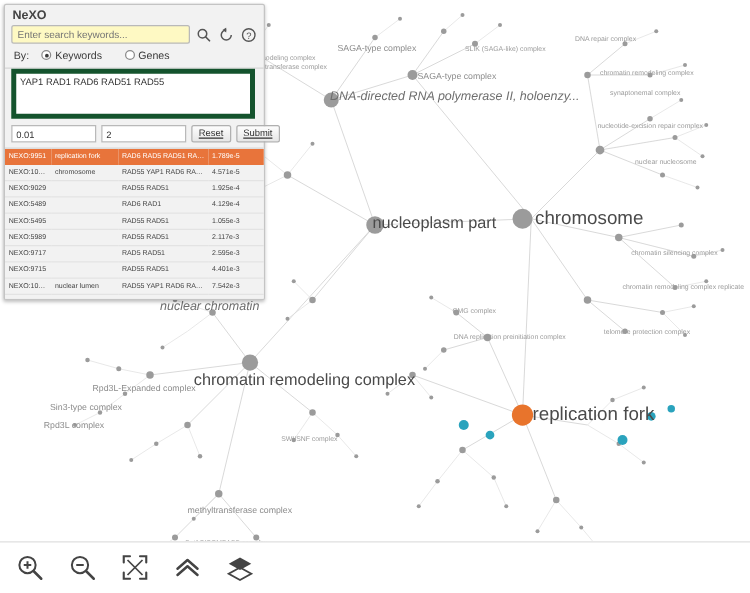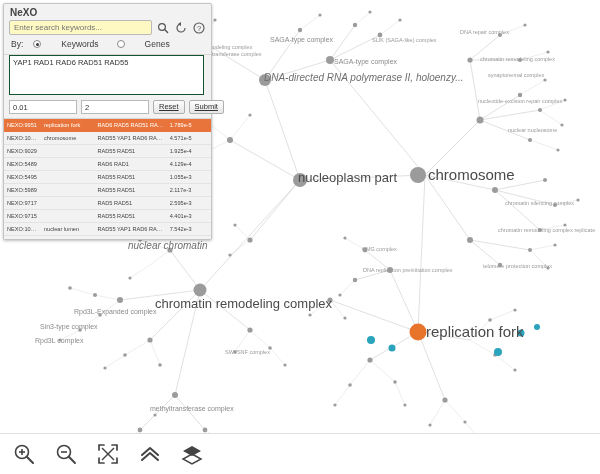"Keywords" .radio-opt { gap: 20px -> 3px }
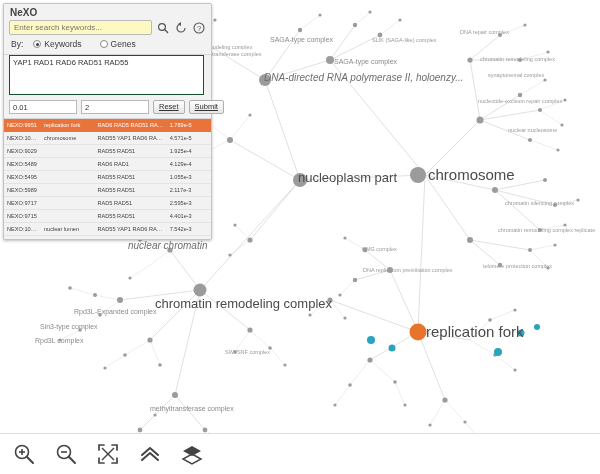"YAP1 RAD1 RAD6 RAD51 RAD55" #gene-textarea { border: 1px solid #14532d -> 4px solid #14532d }
